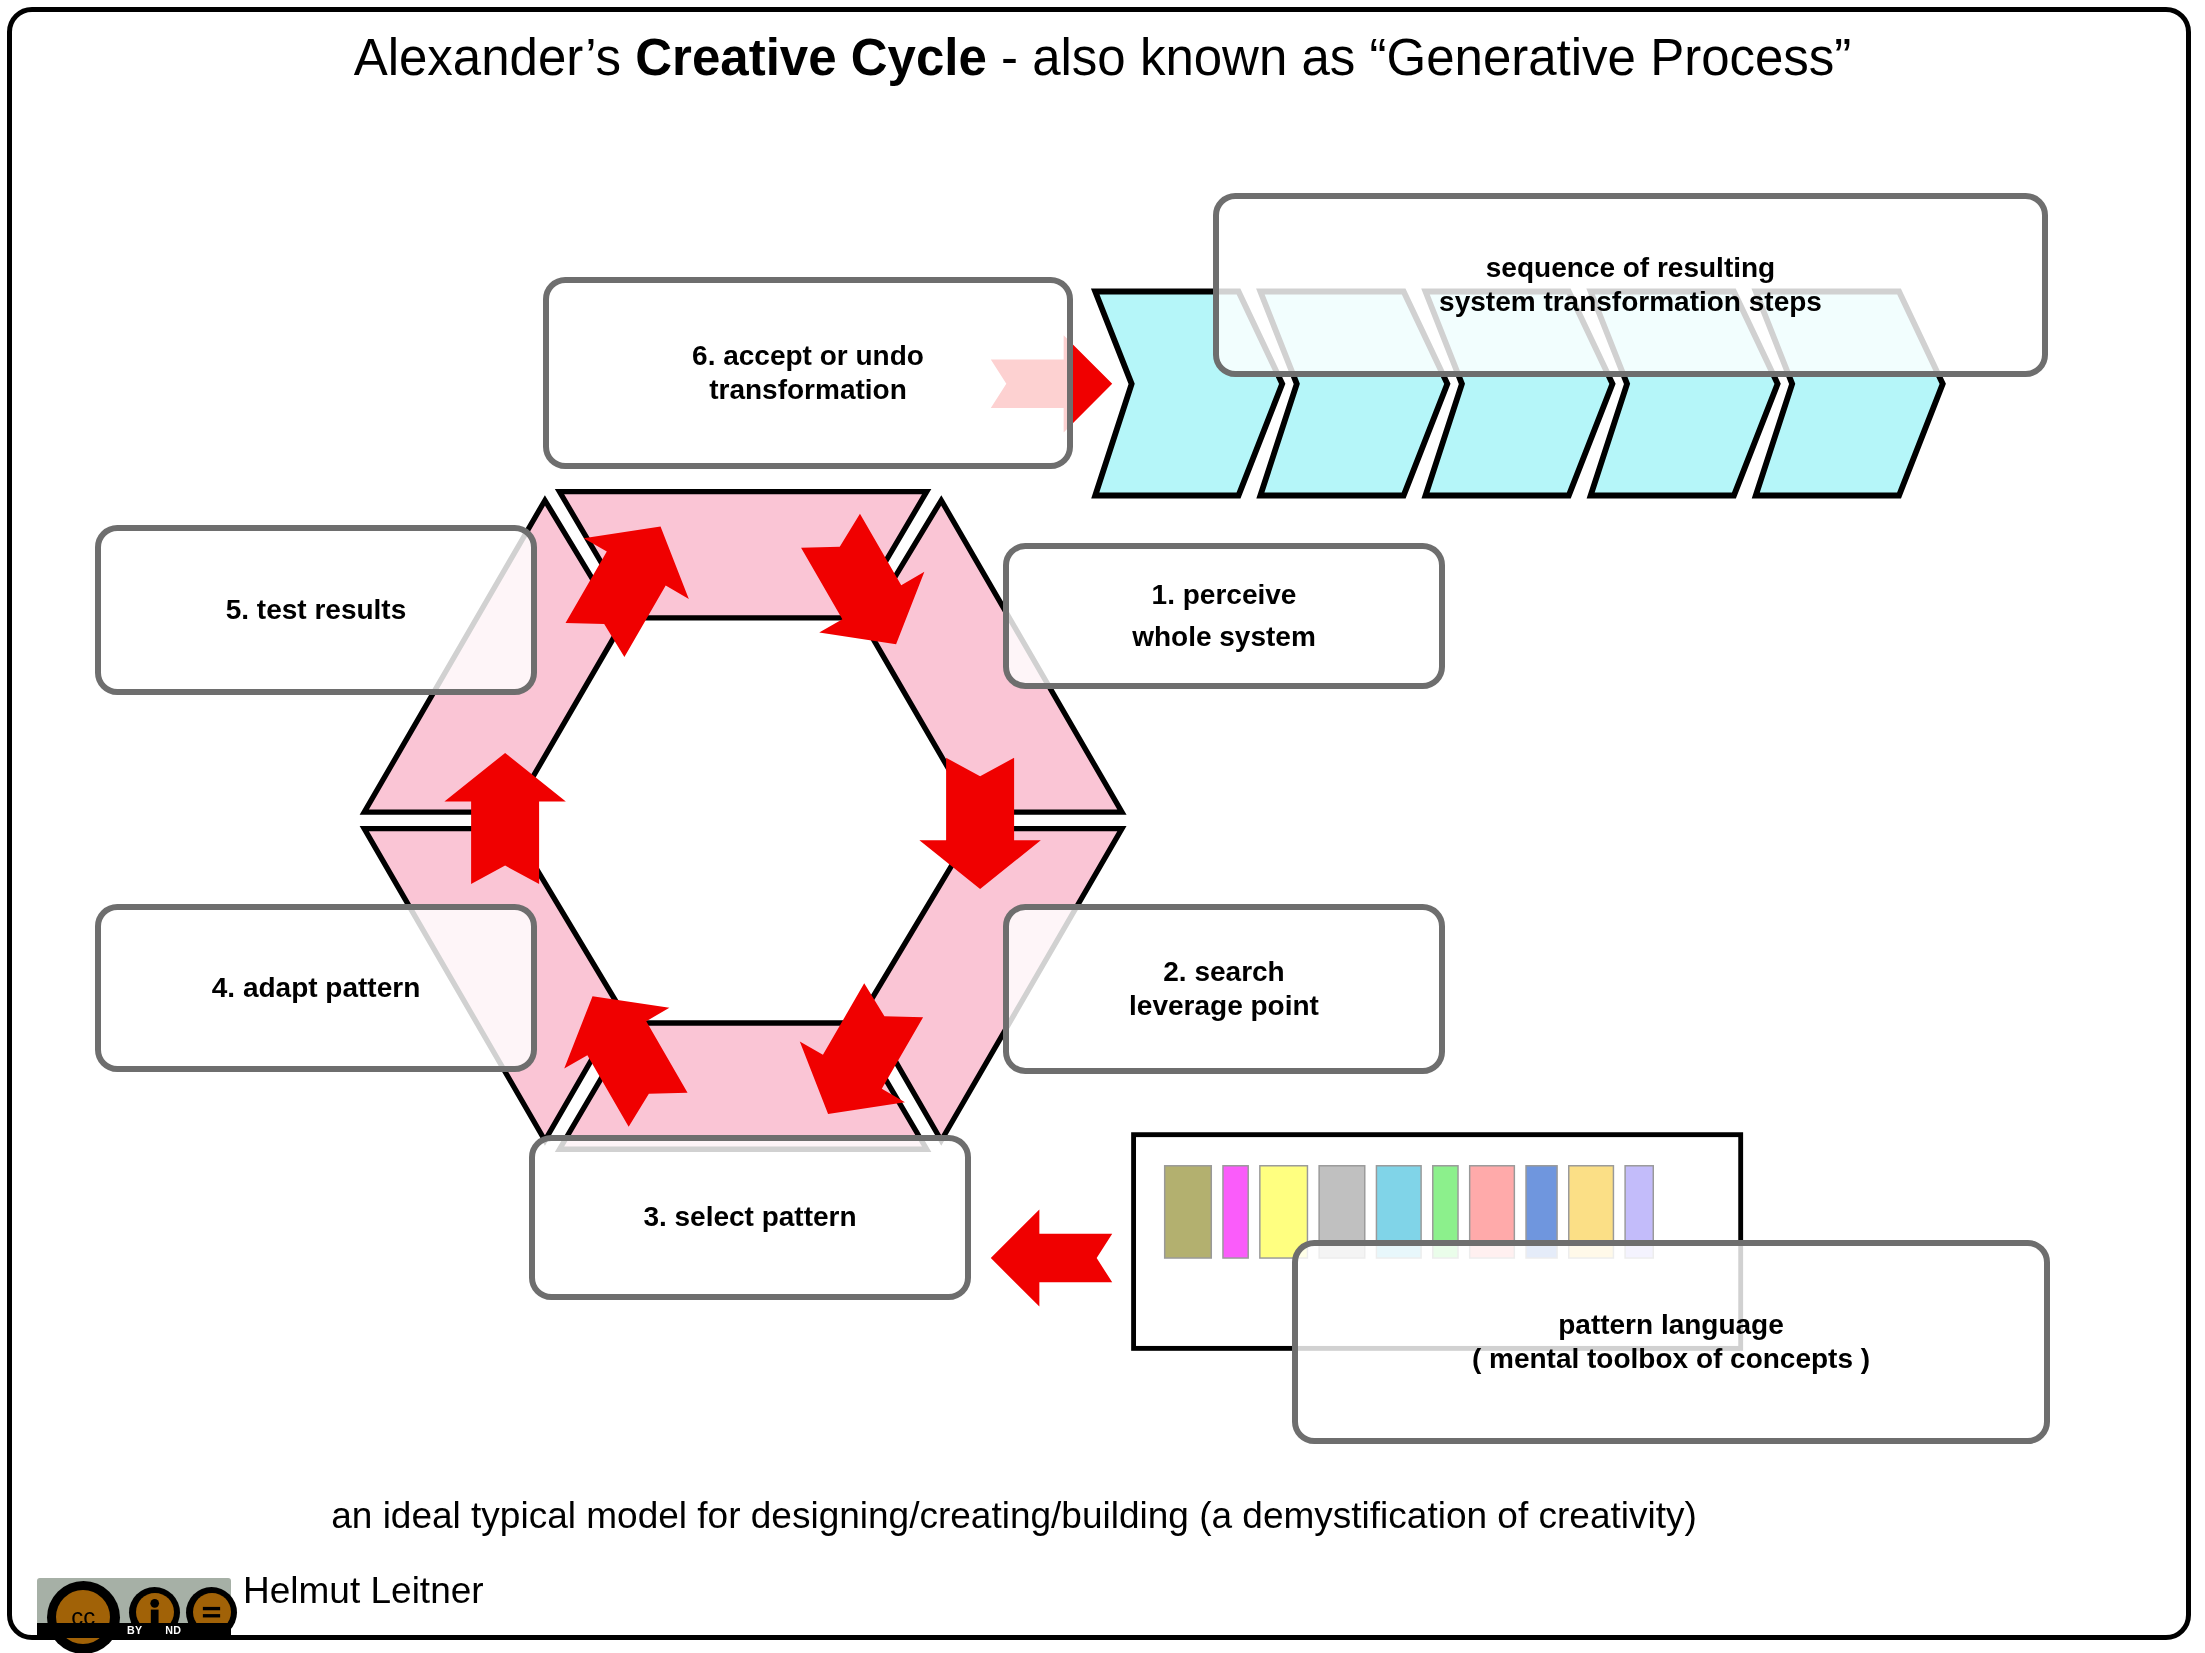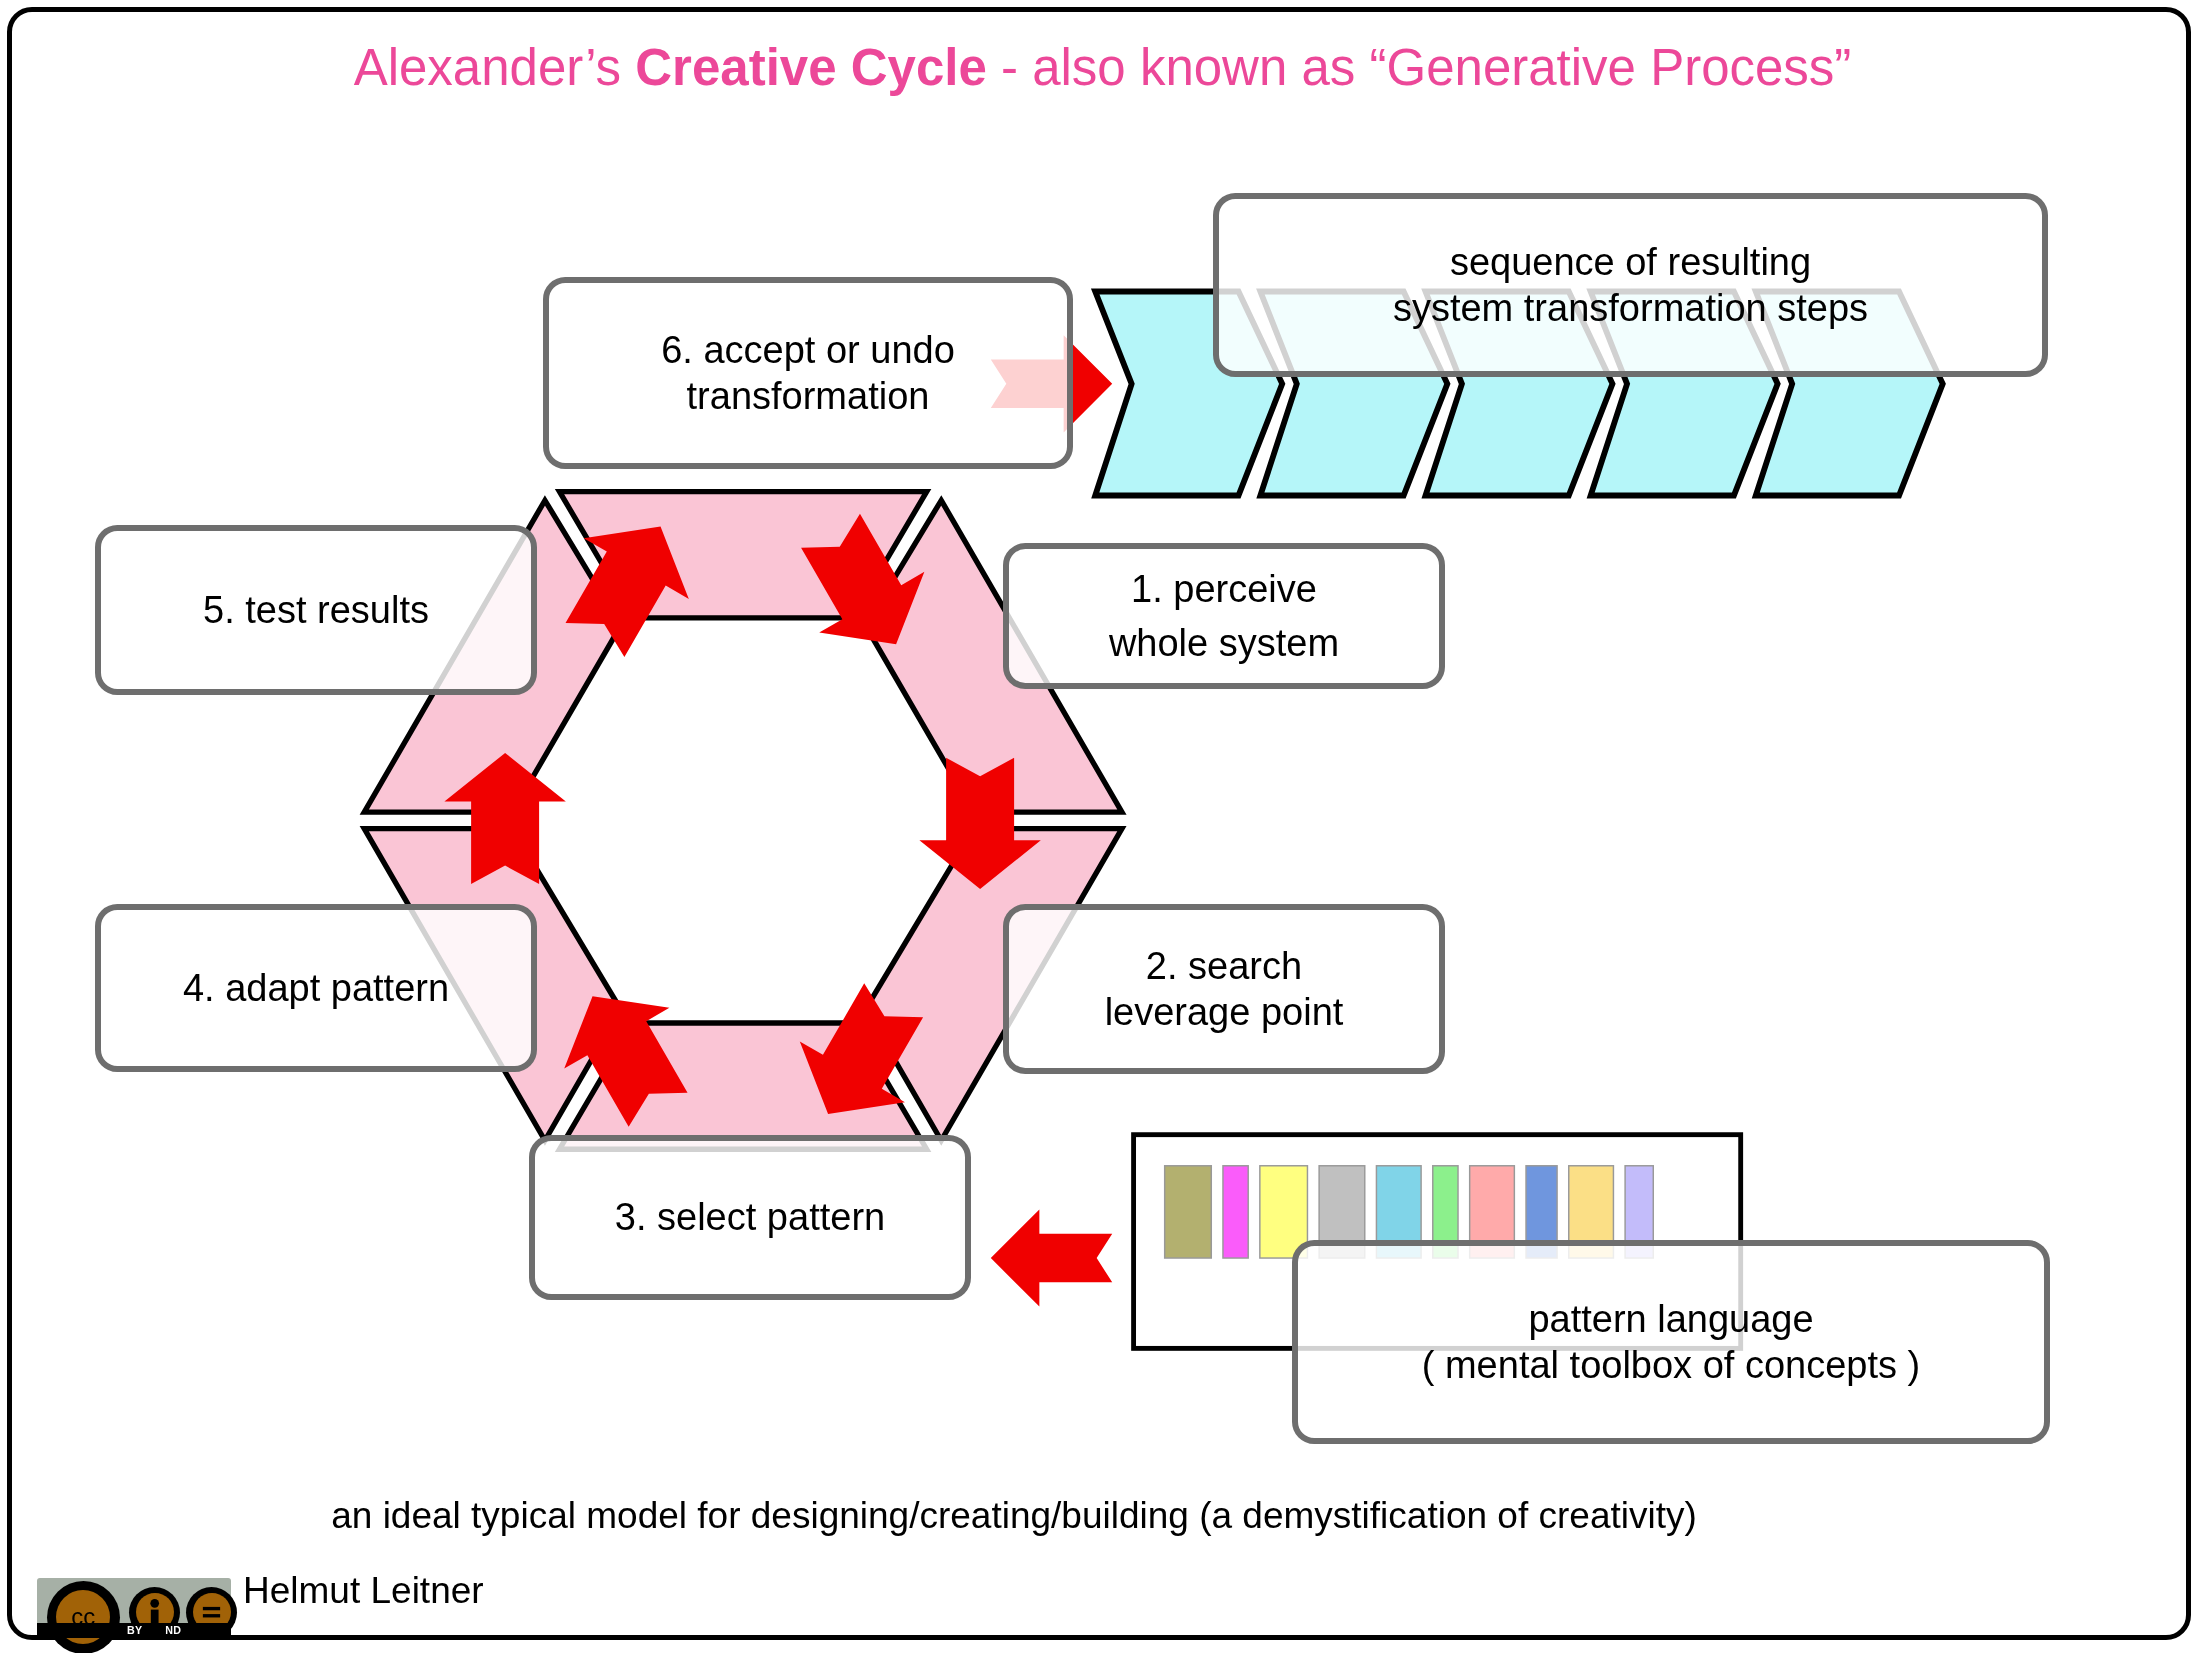"Alexander’s Creative Cycle - also" .title { color: #ec4899 -> #000000; margin-top: 10px -> none }
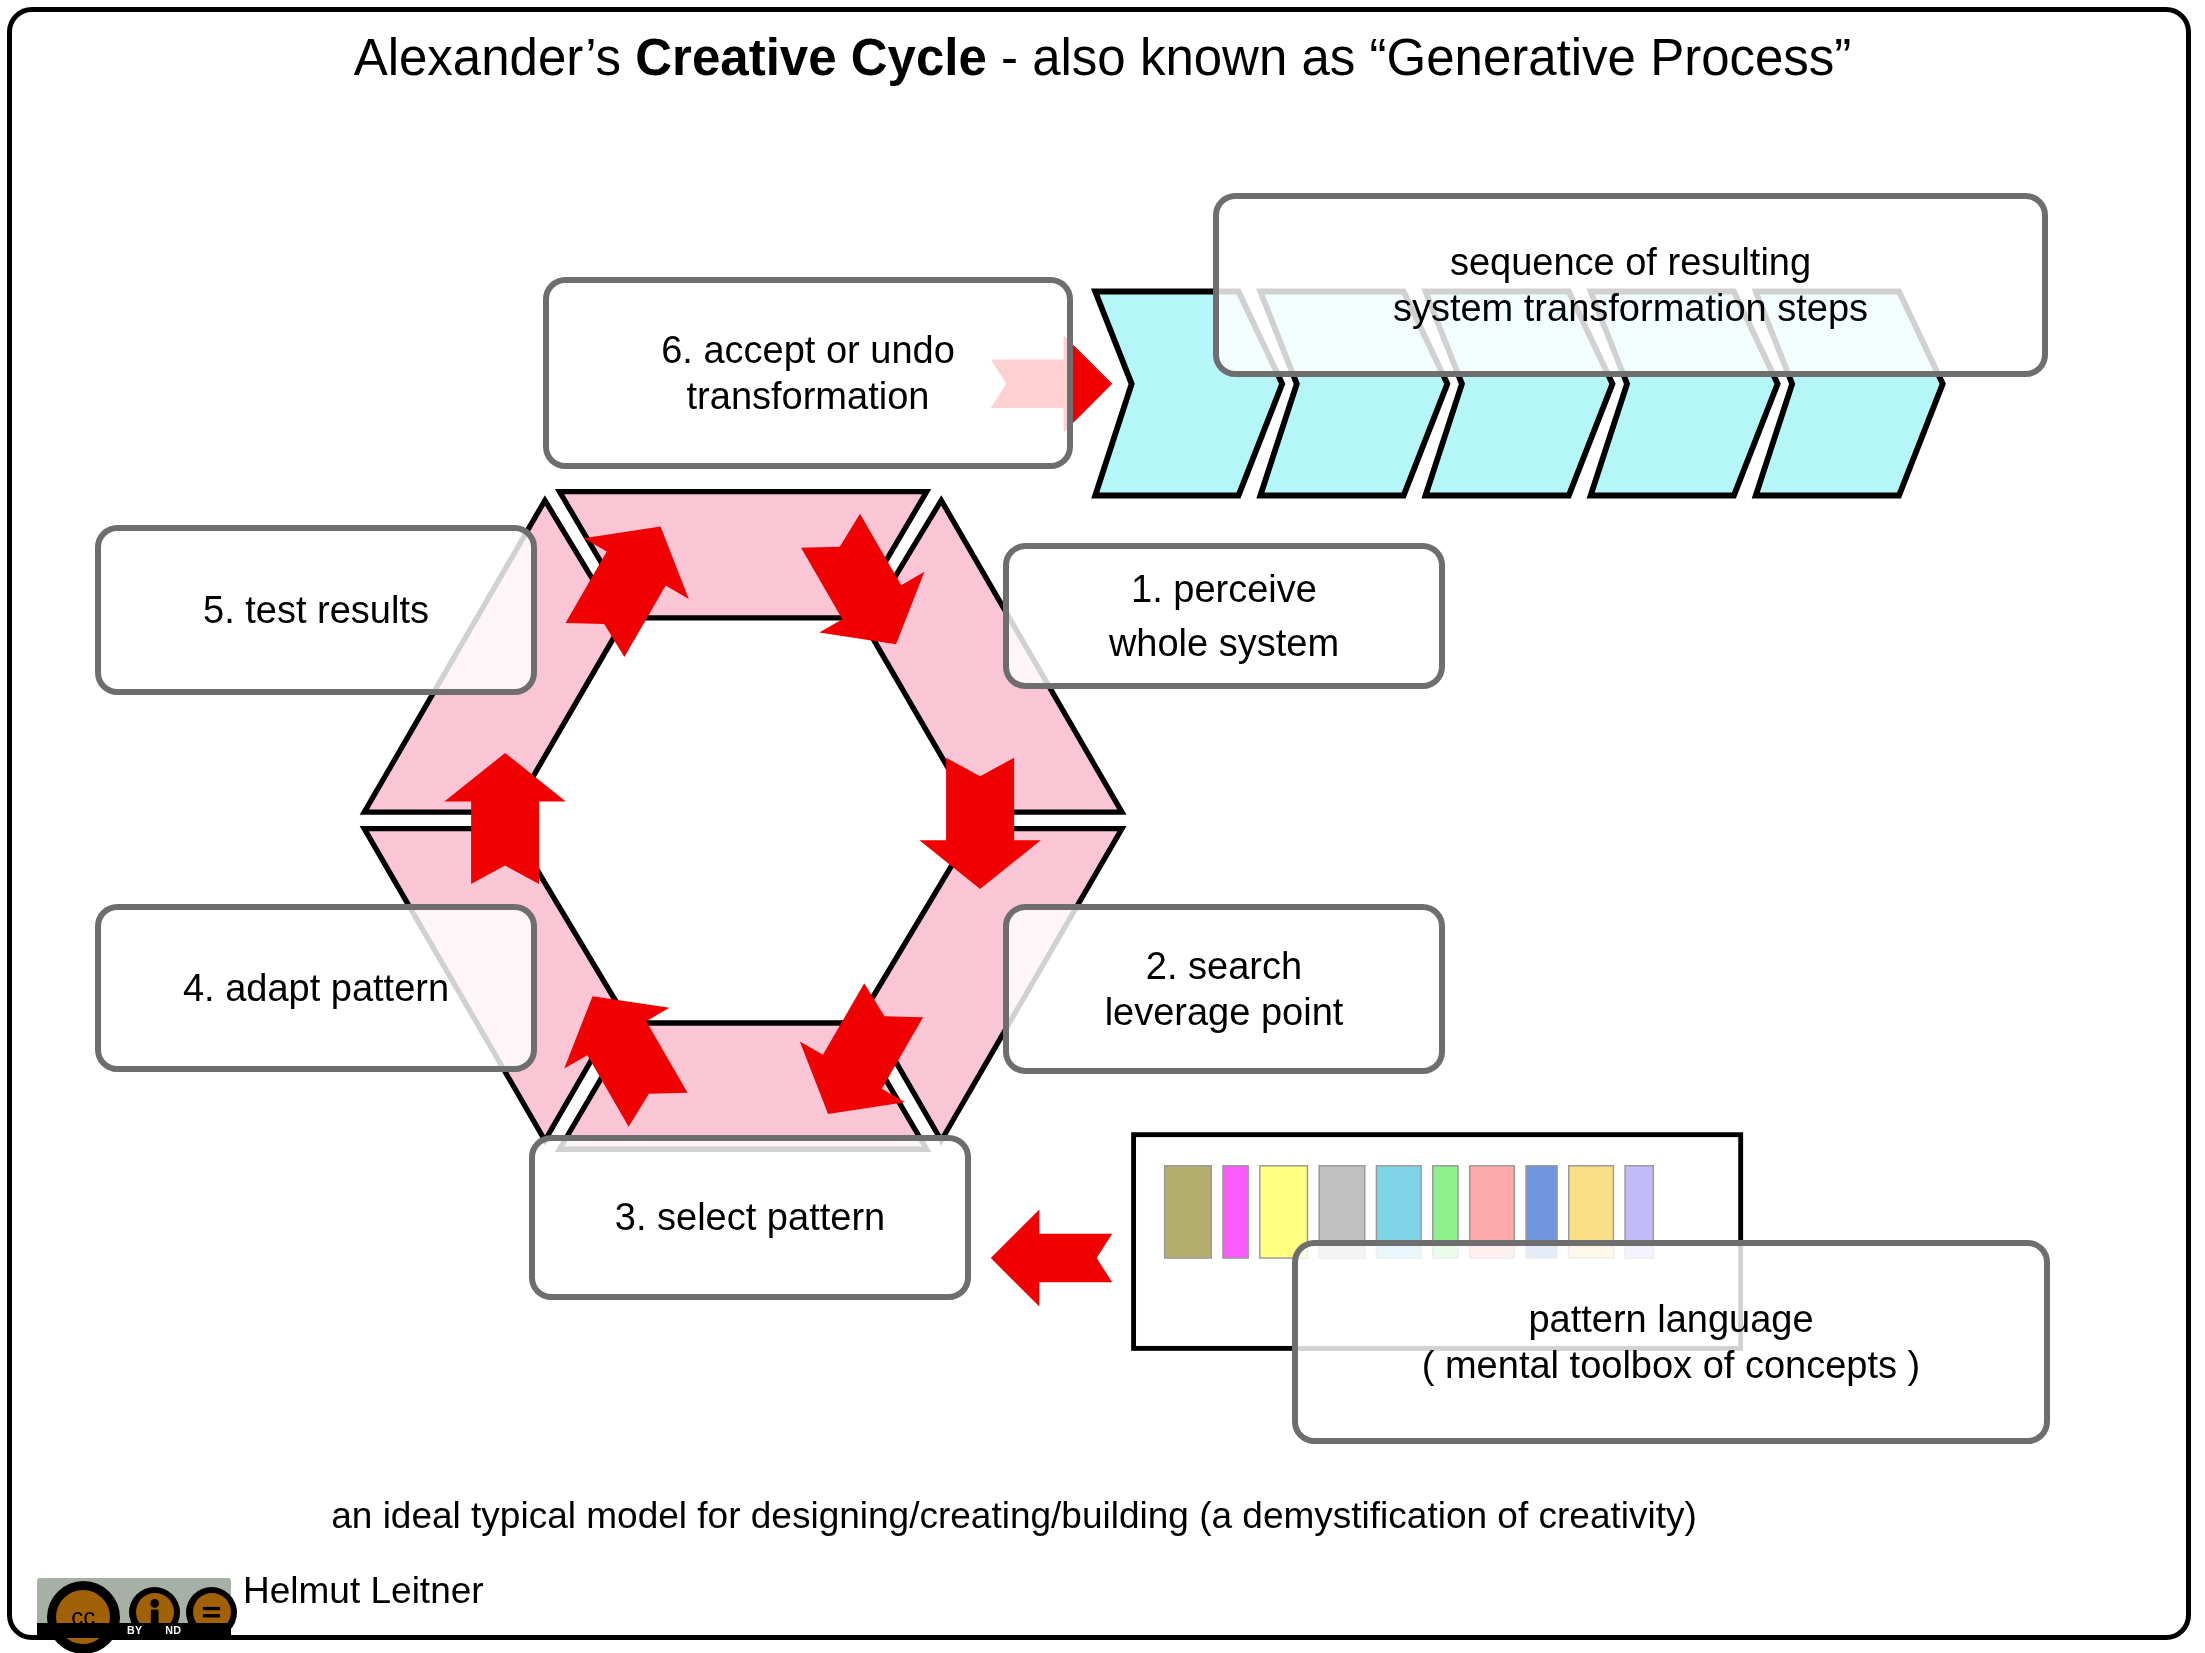"sequence of resulting" .lbl { font-size: 38px -> 28px; font-weight: none -> bold }
